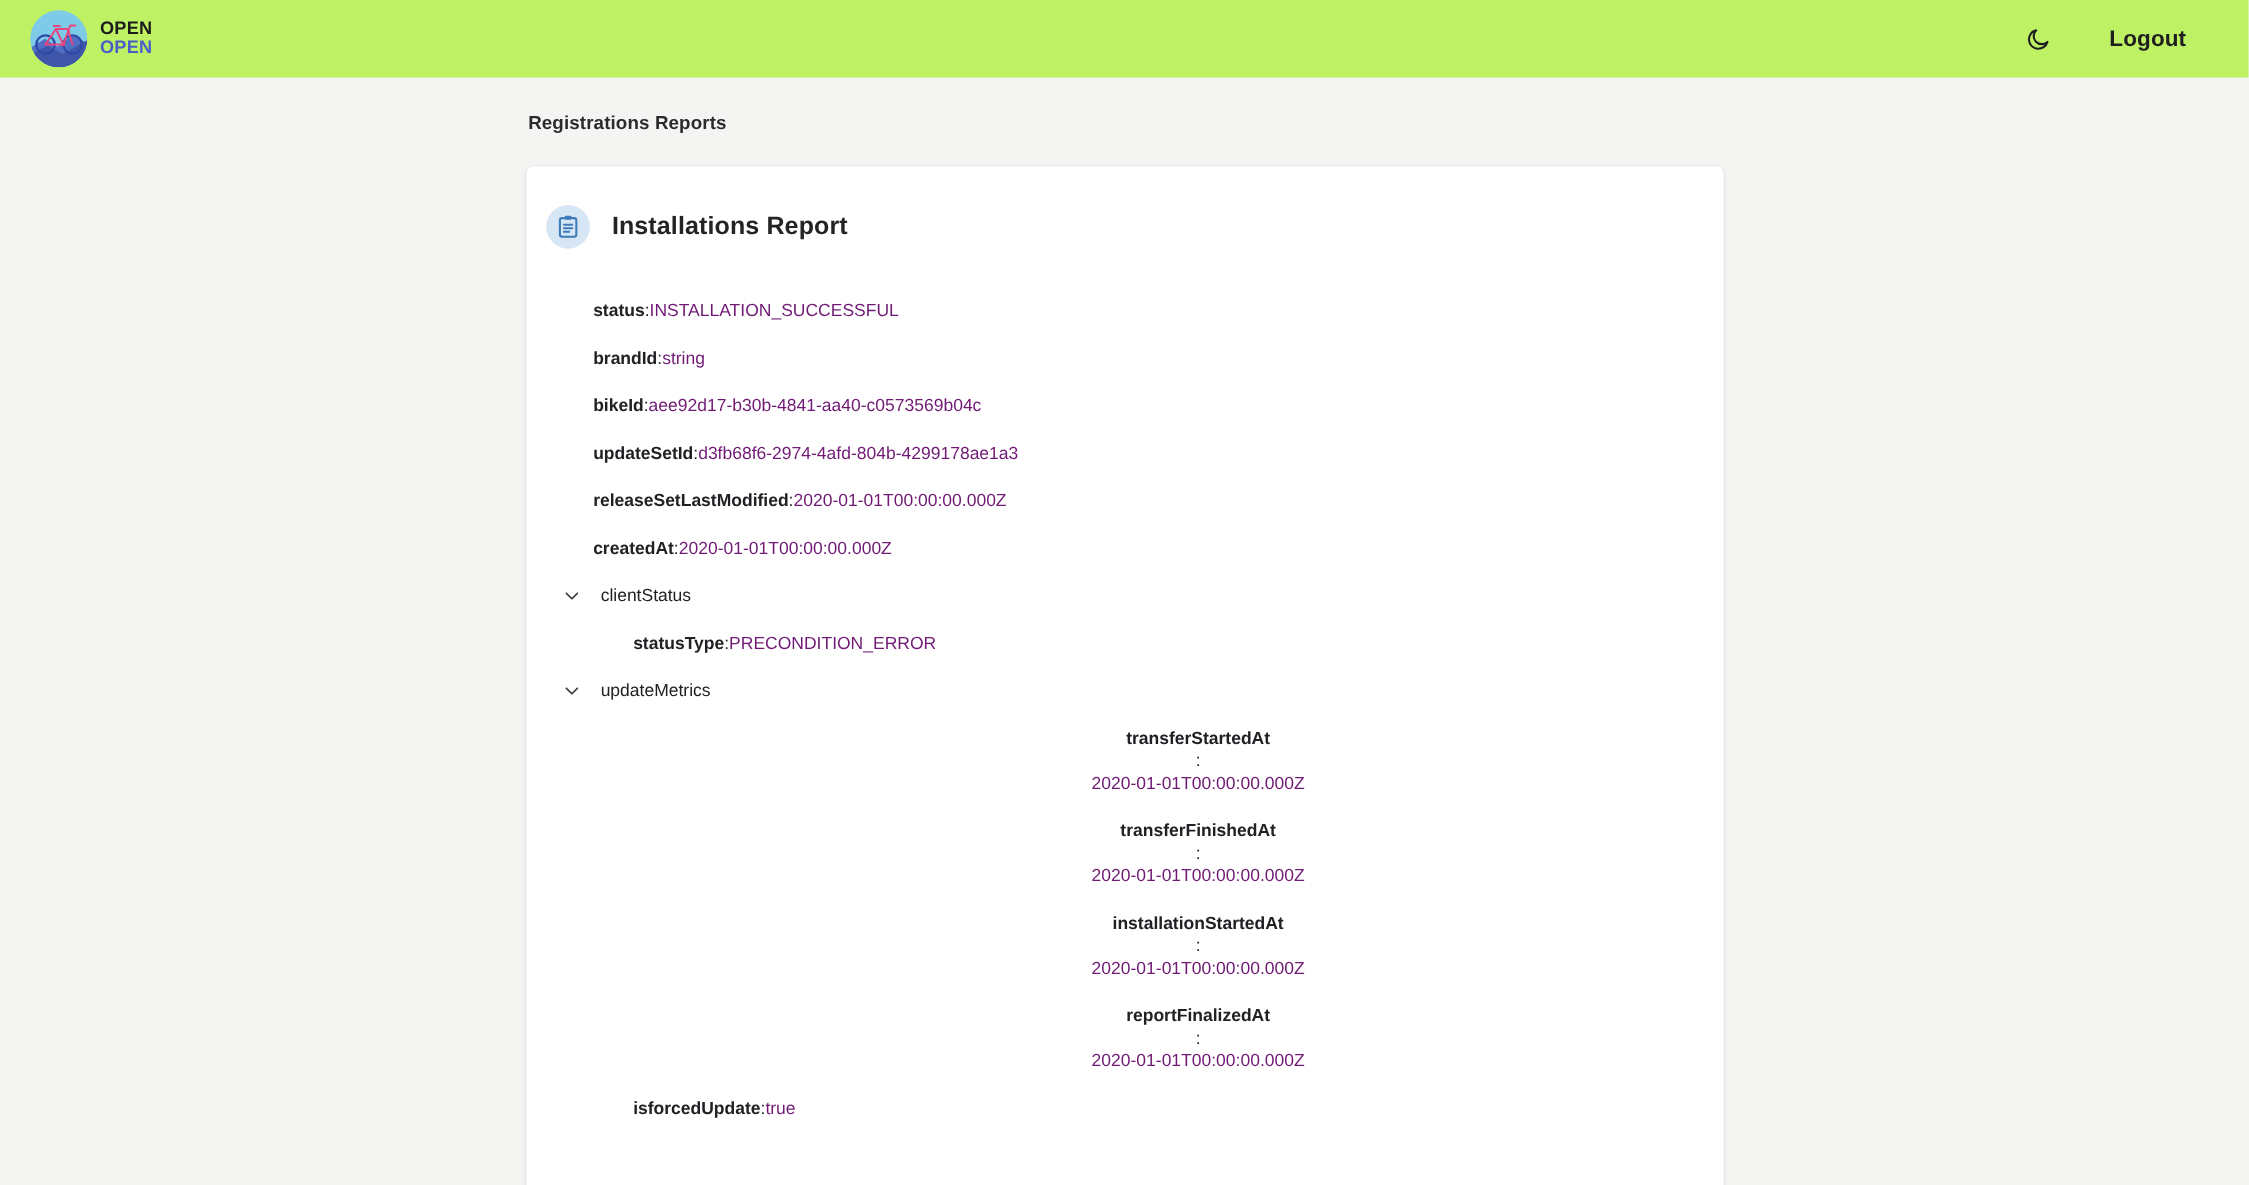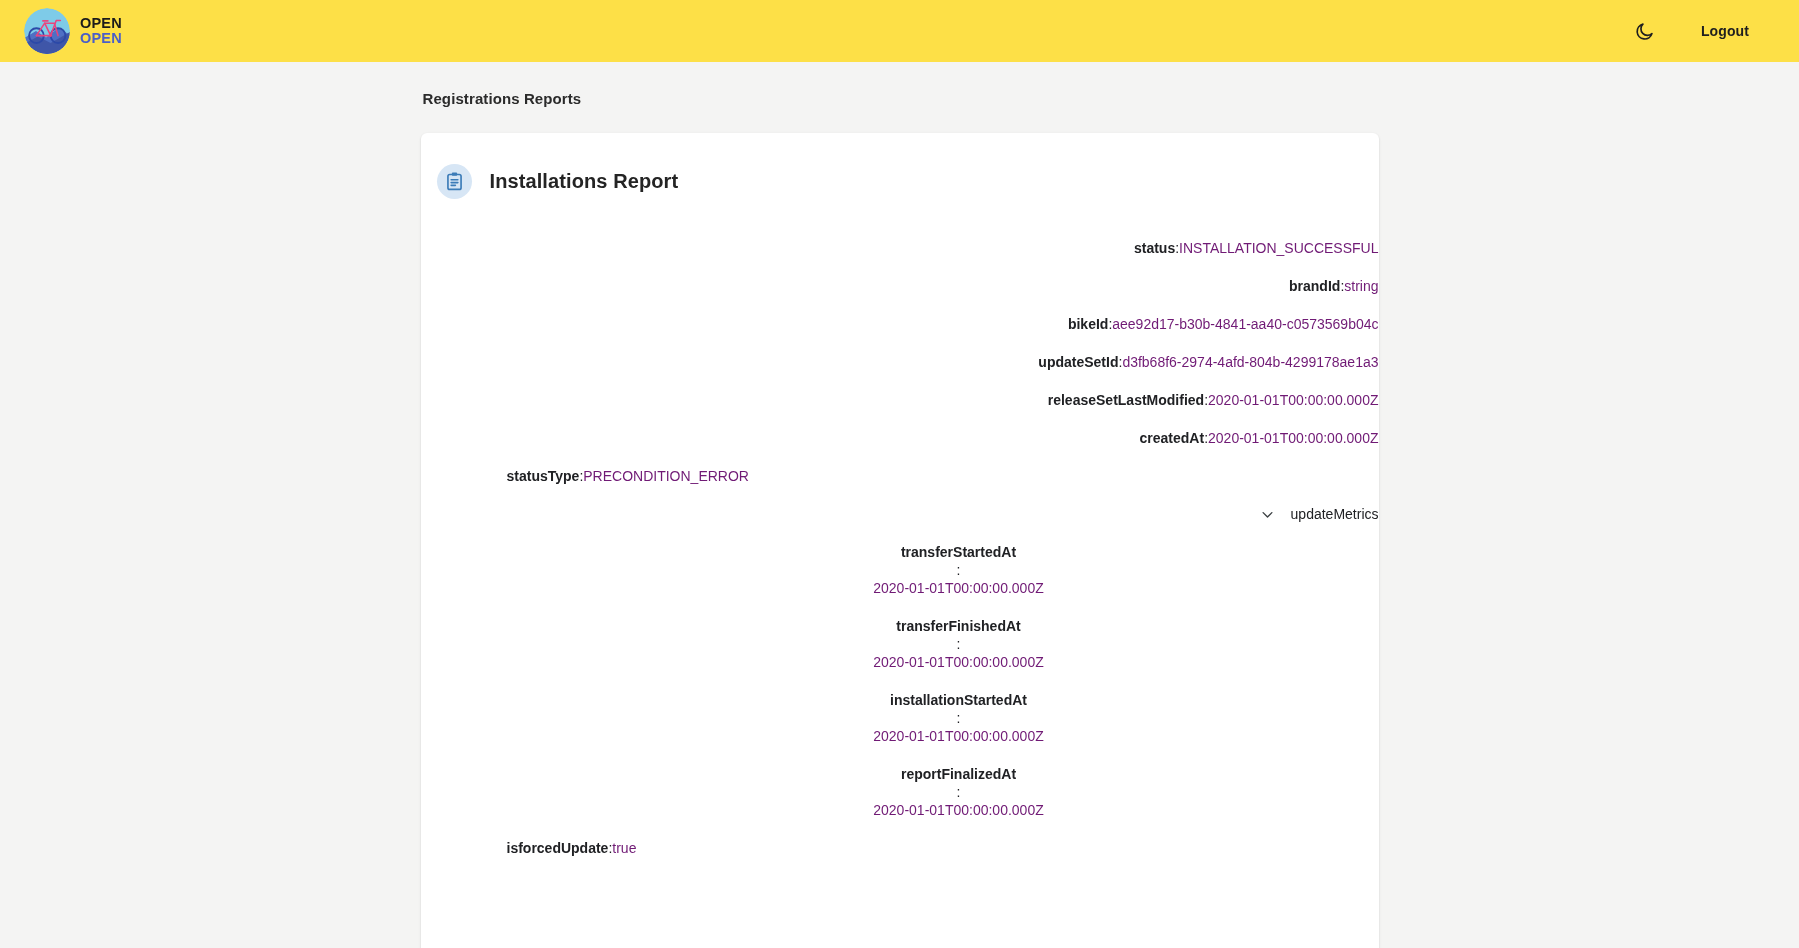"OPEN" .navbar { background: #fde047 -> #bef264 }
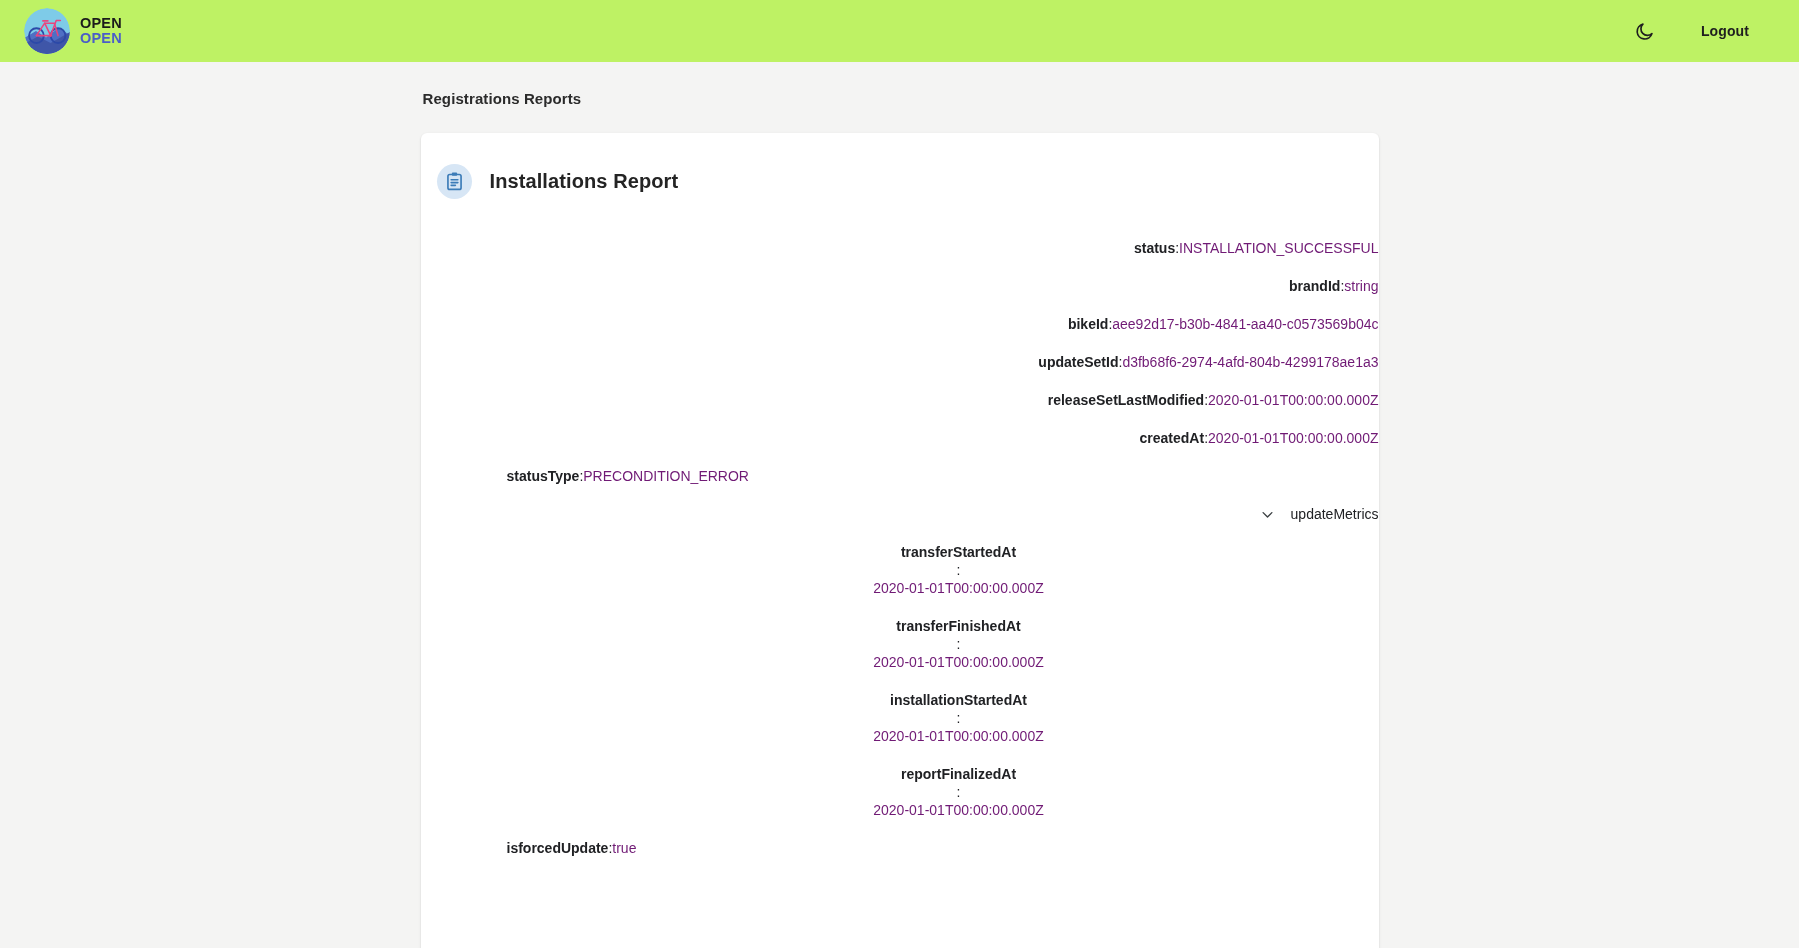"Logout" .logout-link { font-size: 14px -> 18px }
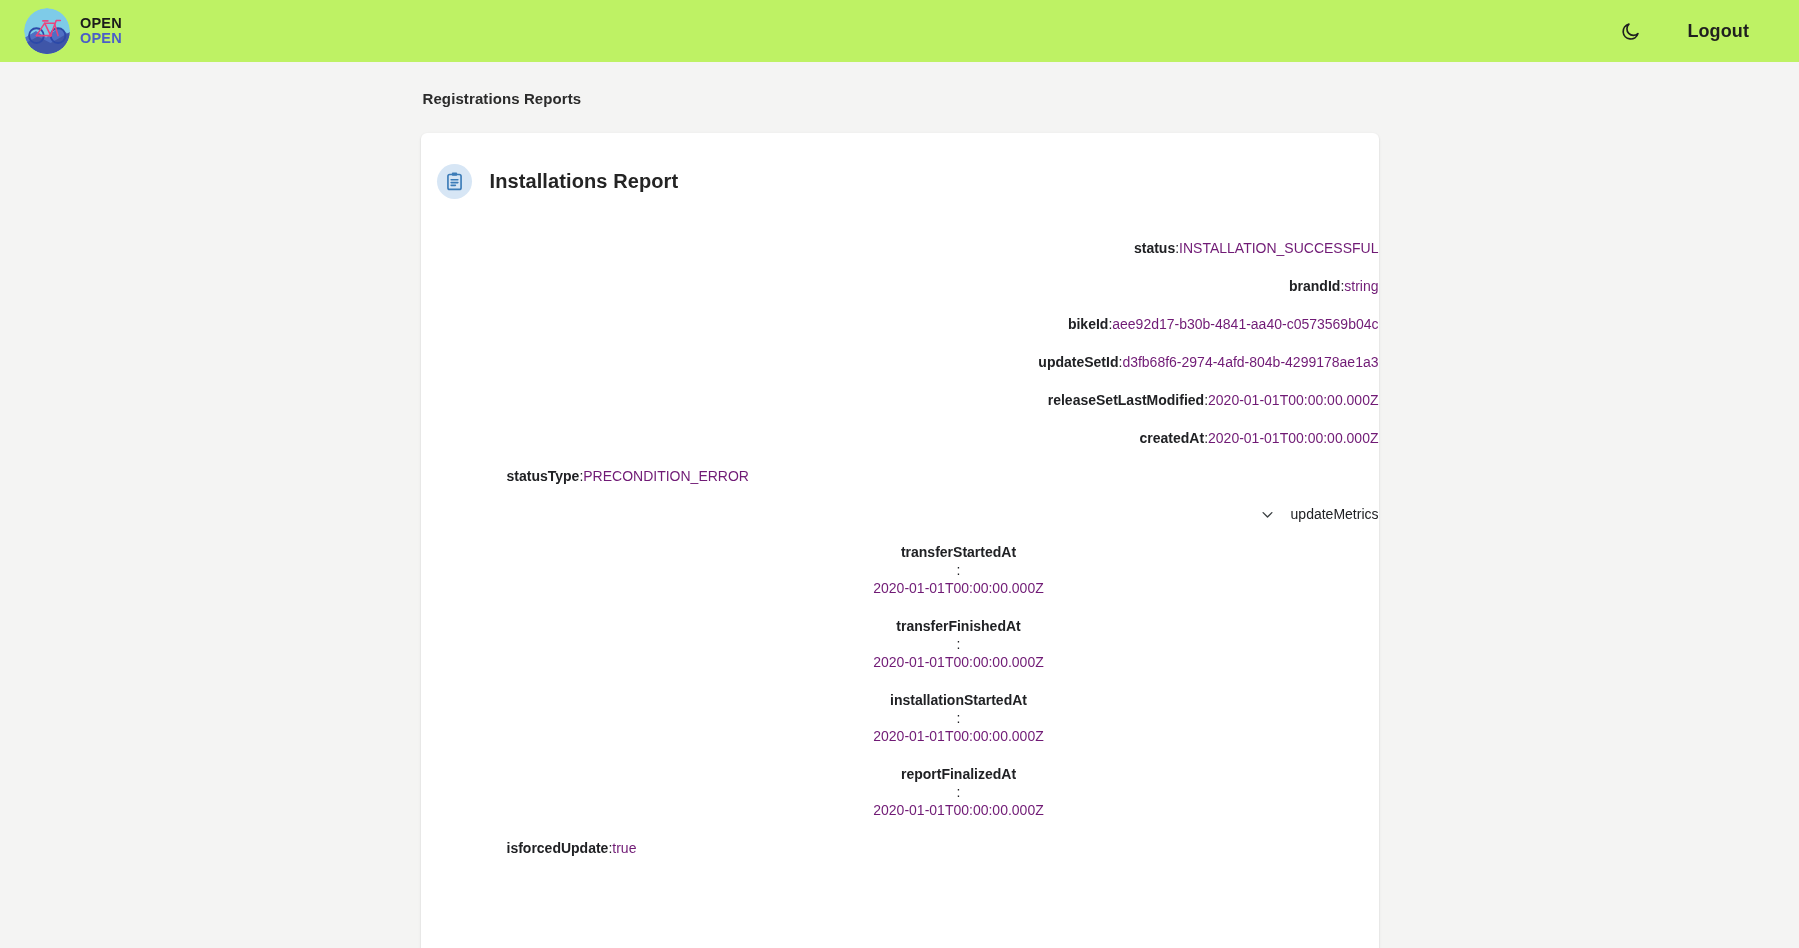"status" .row.ind-0 { justify-content: flex-end -> none }
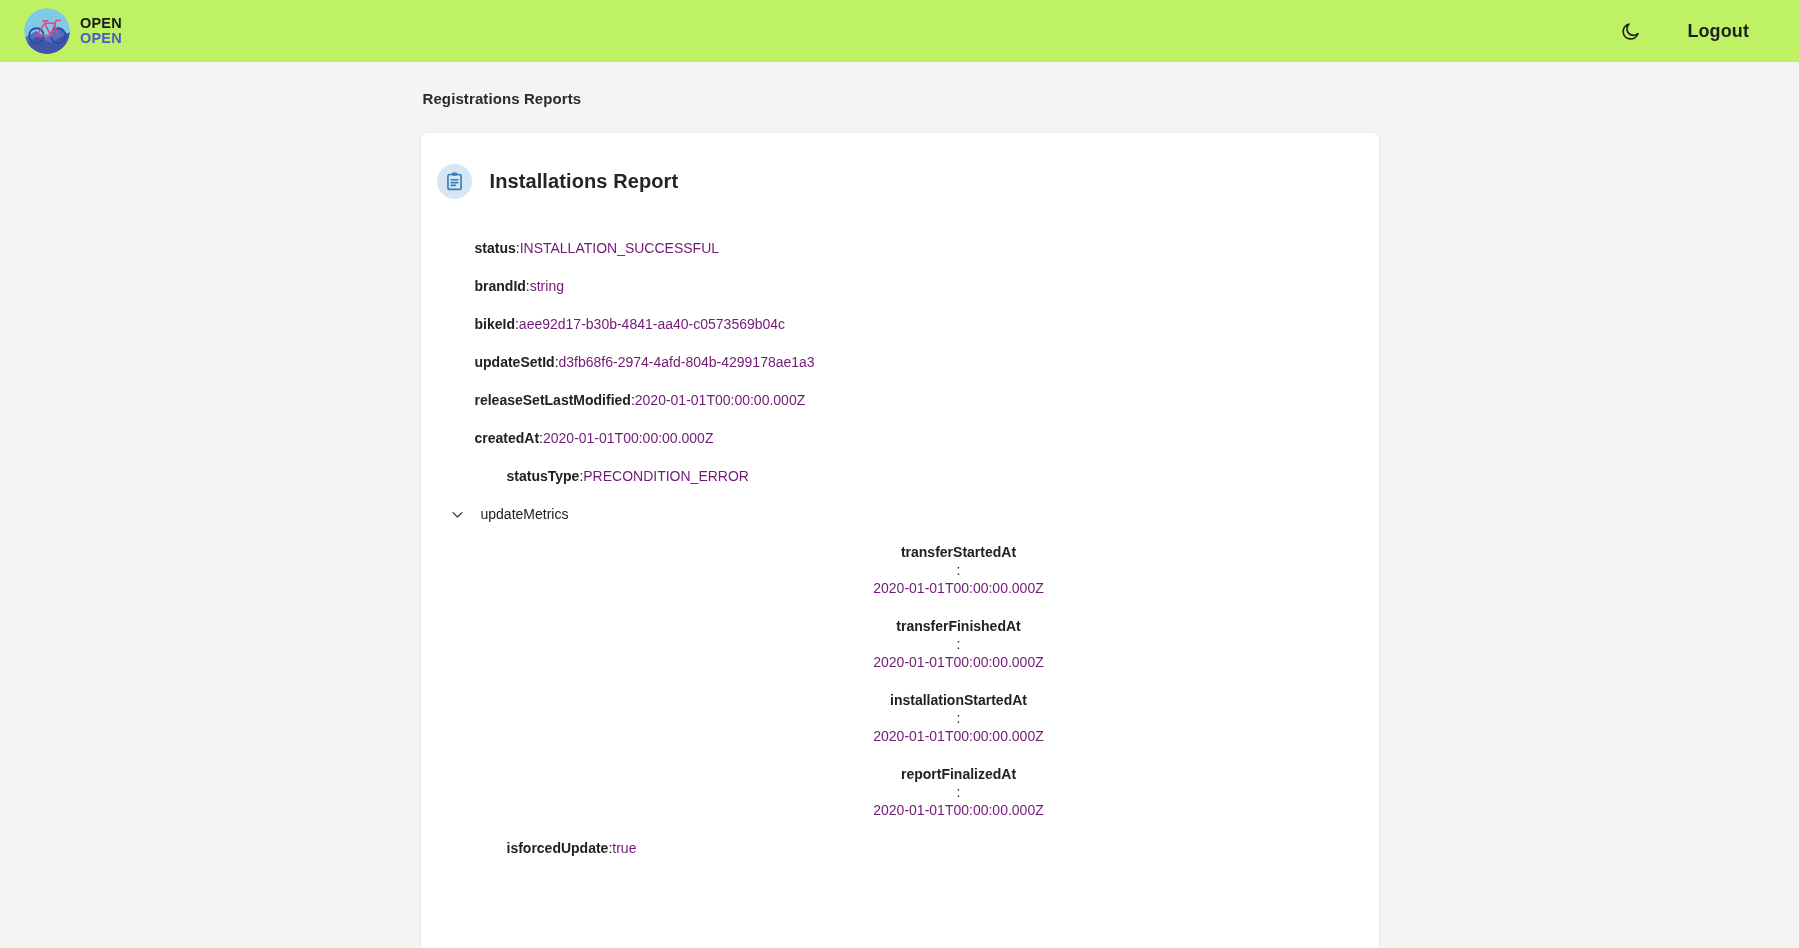"clientStatus" div.row { html: none -> <div> <span> <svg> <polyline></polyline> </svg> </span> <span>clientStatus</span> </div> }
